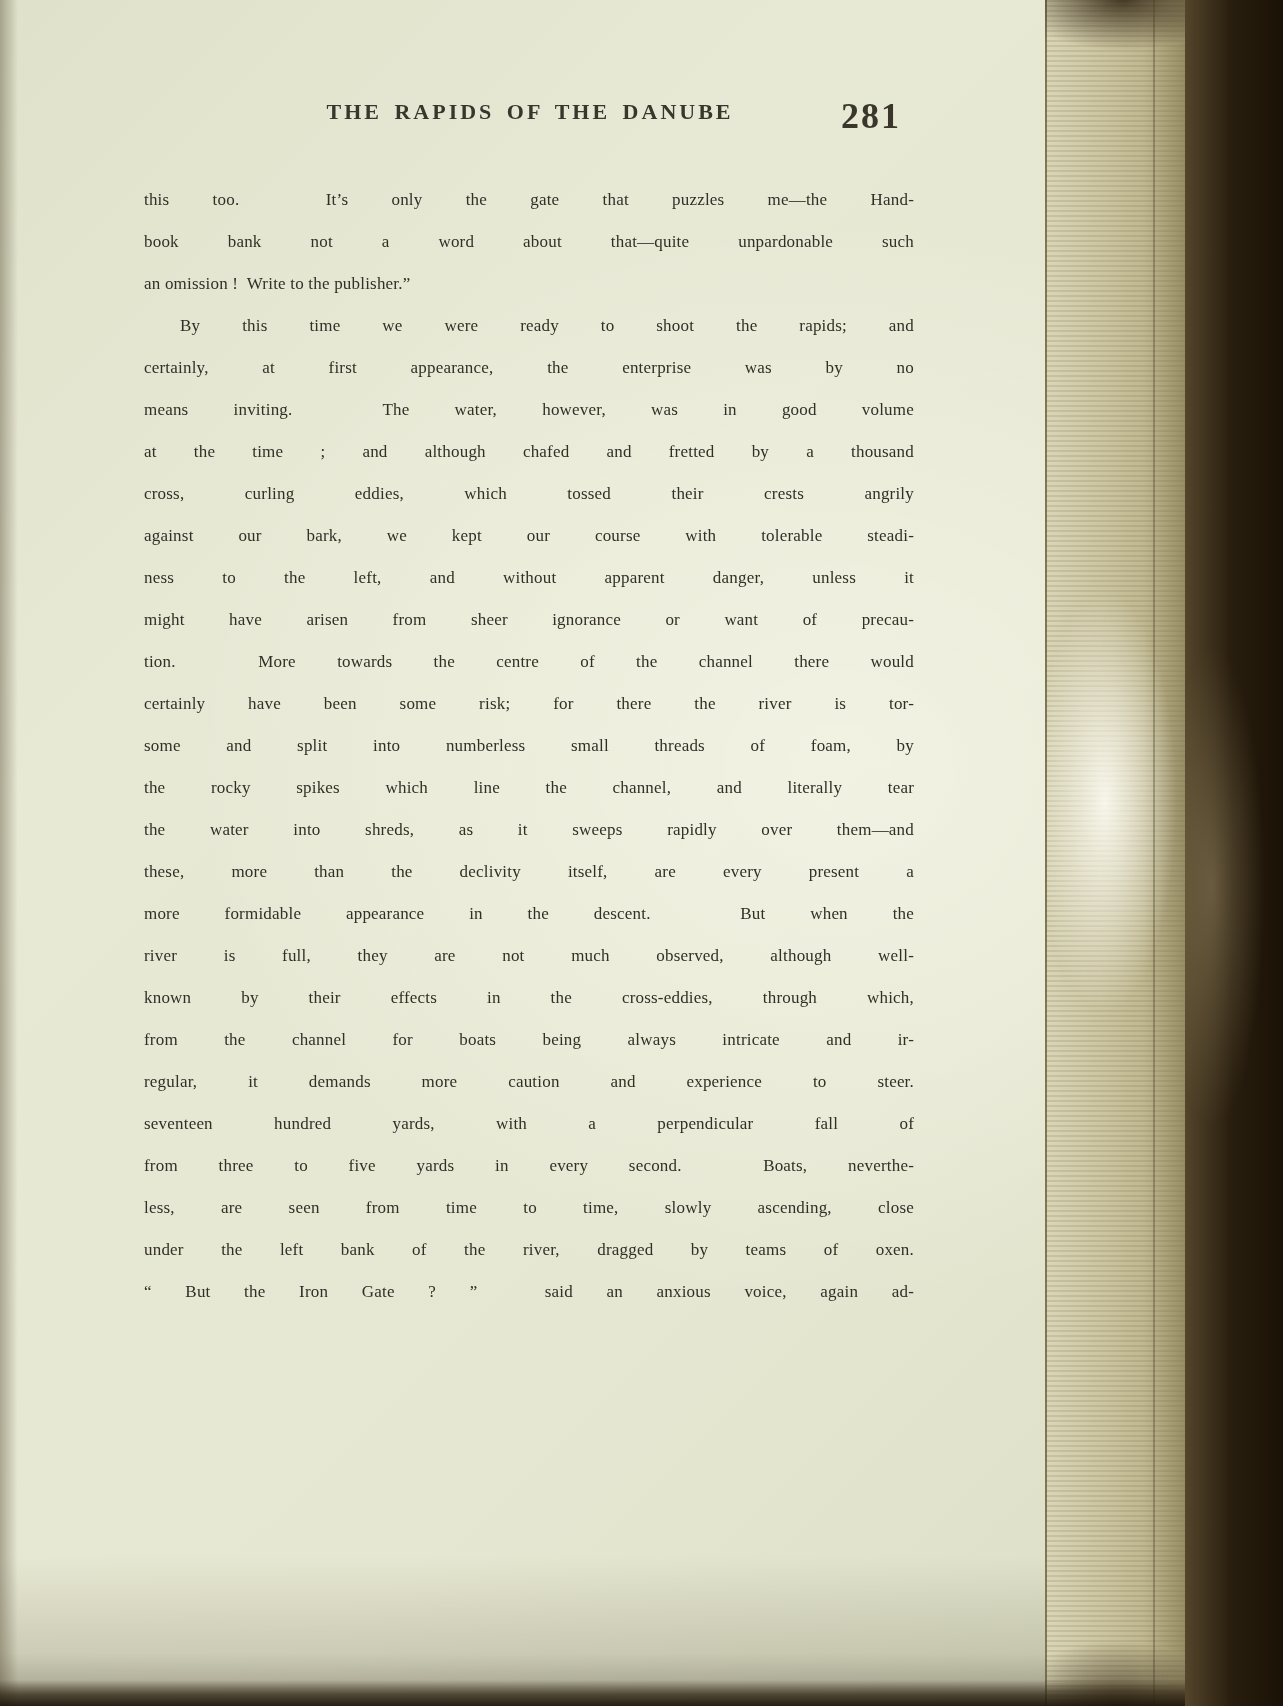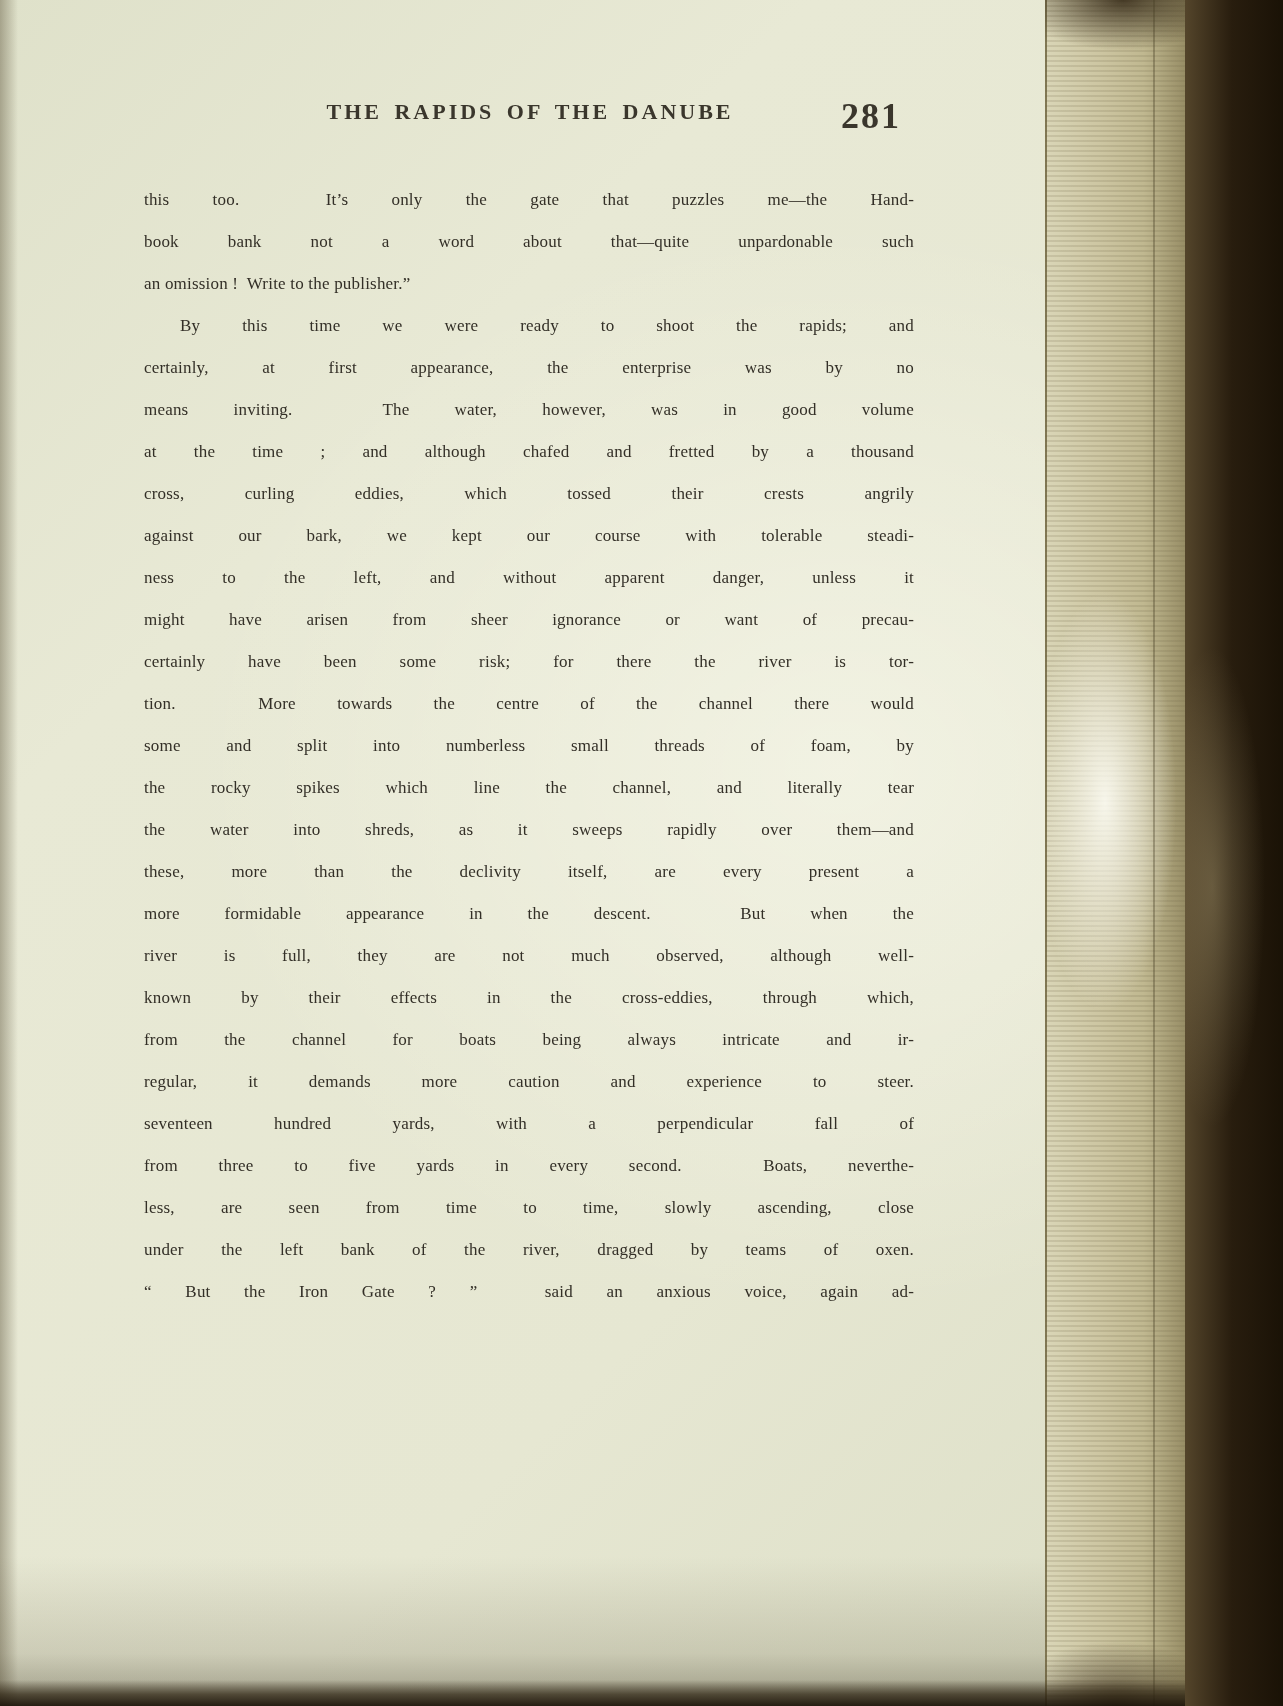"certainly have been some risk;" div.line { order: before "tion. More towards the centre" -> after "tion. More towards the centre" }
